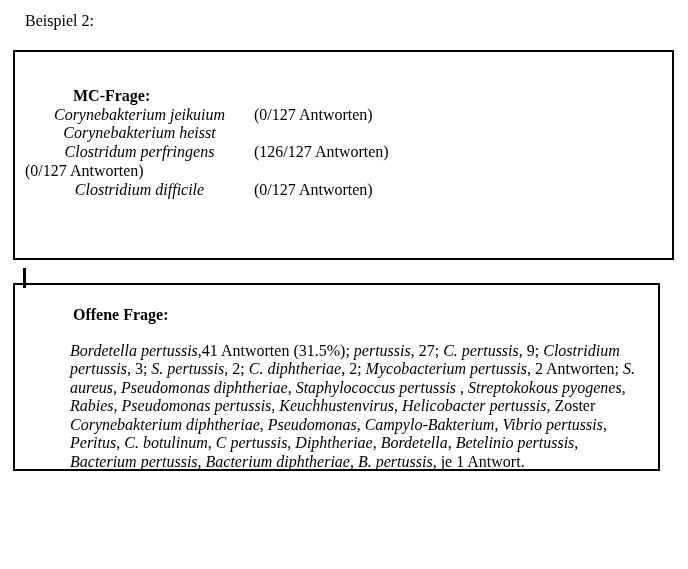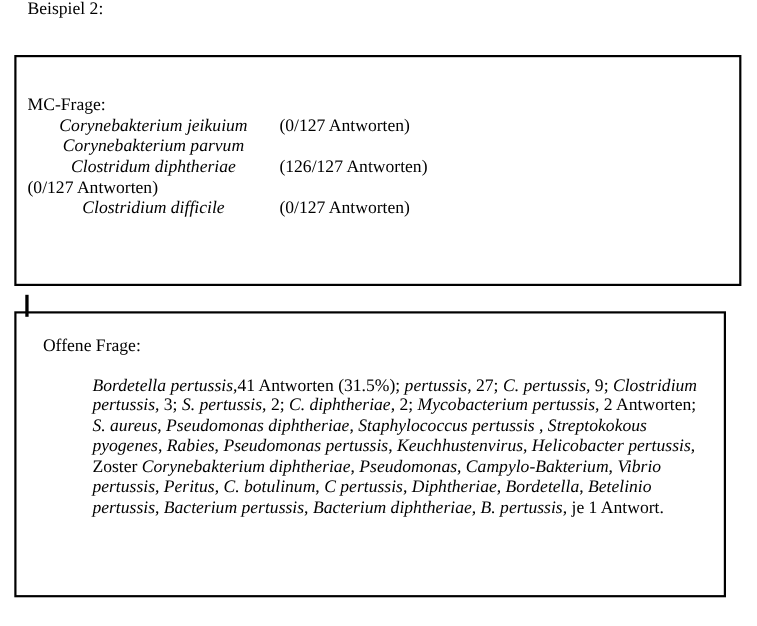"Beispiel 2:" .heading { top: 0 -> 12px }
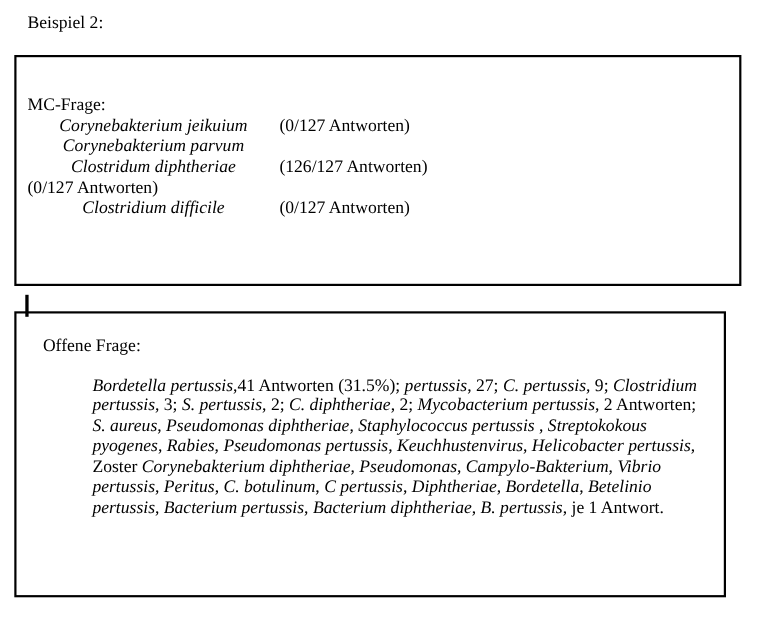"MC-Frage:" .box-title { font-weight: normal -> bold; margin-left: none -> 48px }
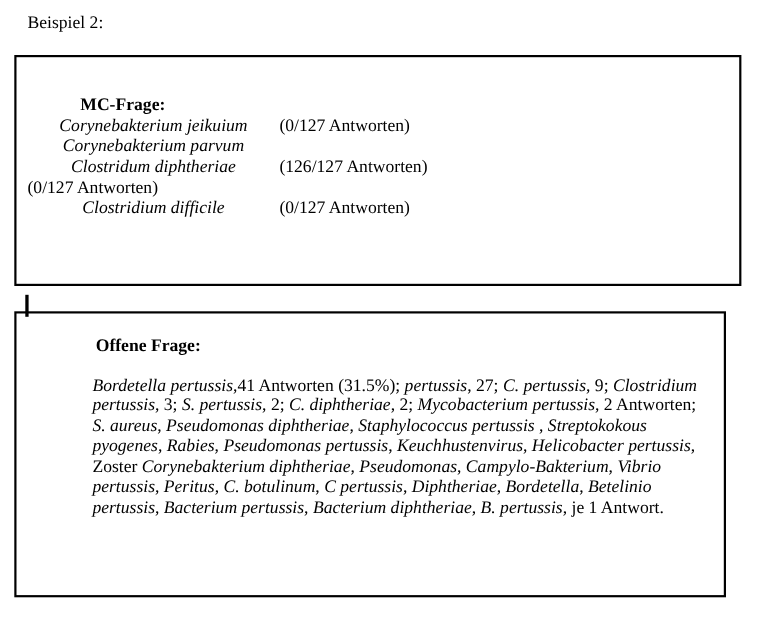"Corynebakterium parvum" span.opt-name { text: parvum -> heisst }
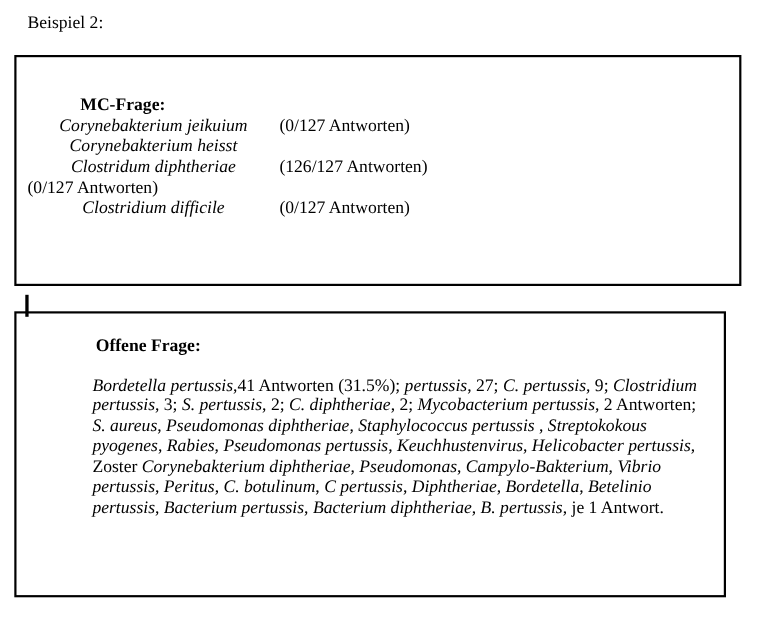"Clostridum diphtheriae" span.opt-name { text: diphtheriae -> perfringens }
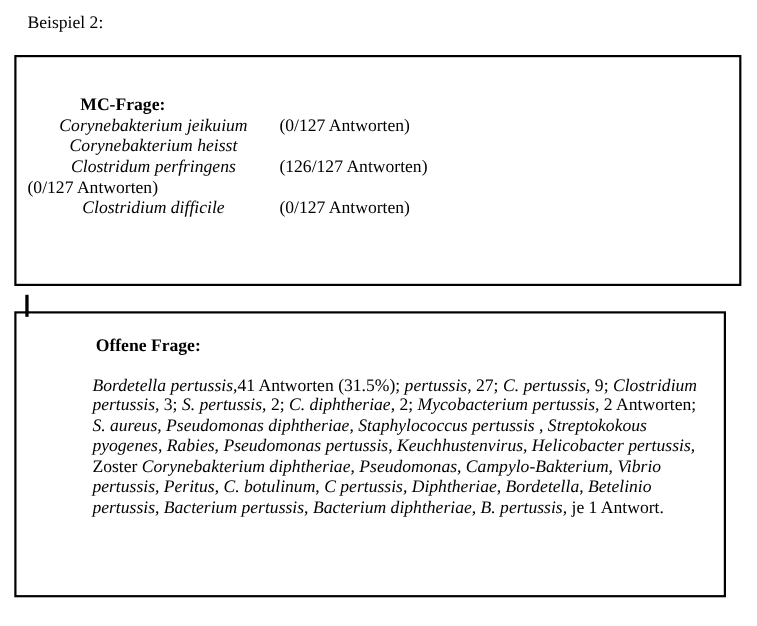"Offene Frage:" .qbox.open { height: 260px -> 188px; padding: 21px 18px 0 24px -> 21px 18px 0 10px }
